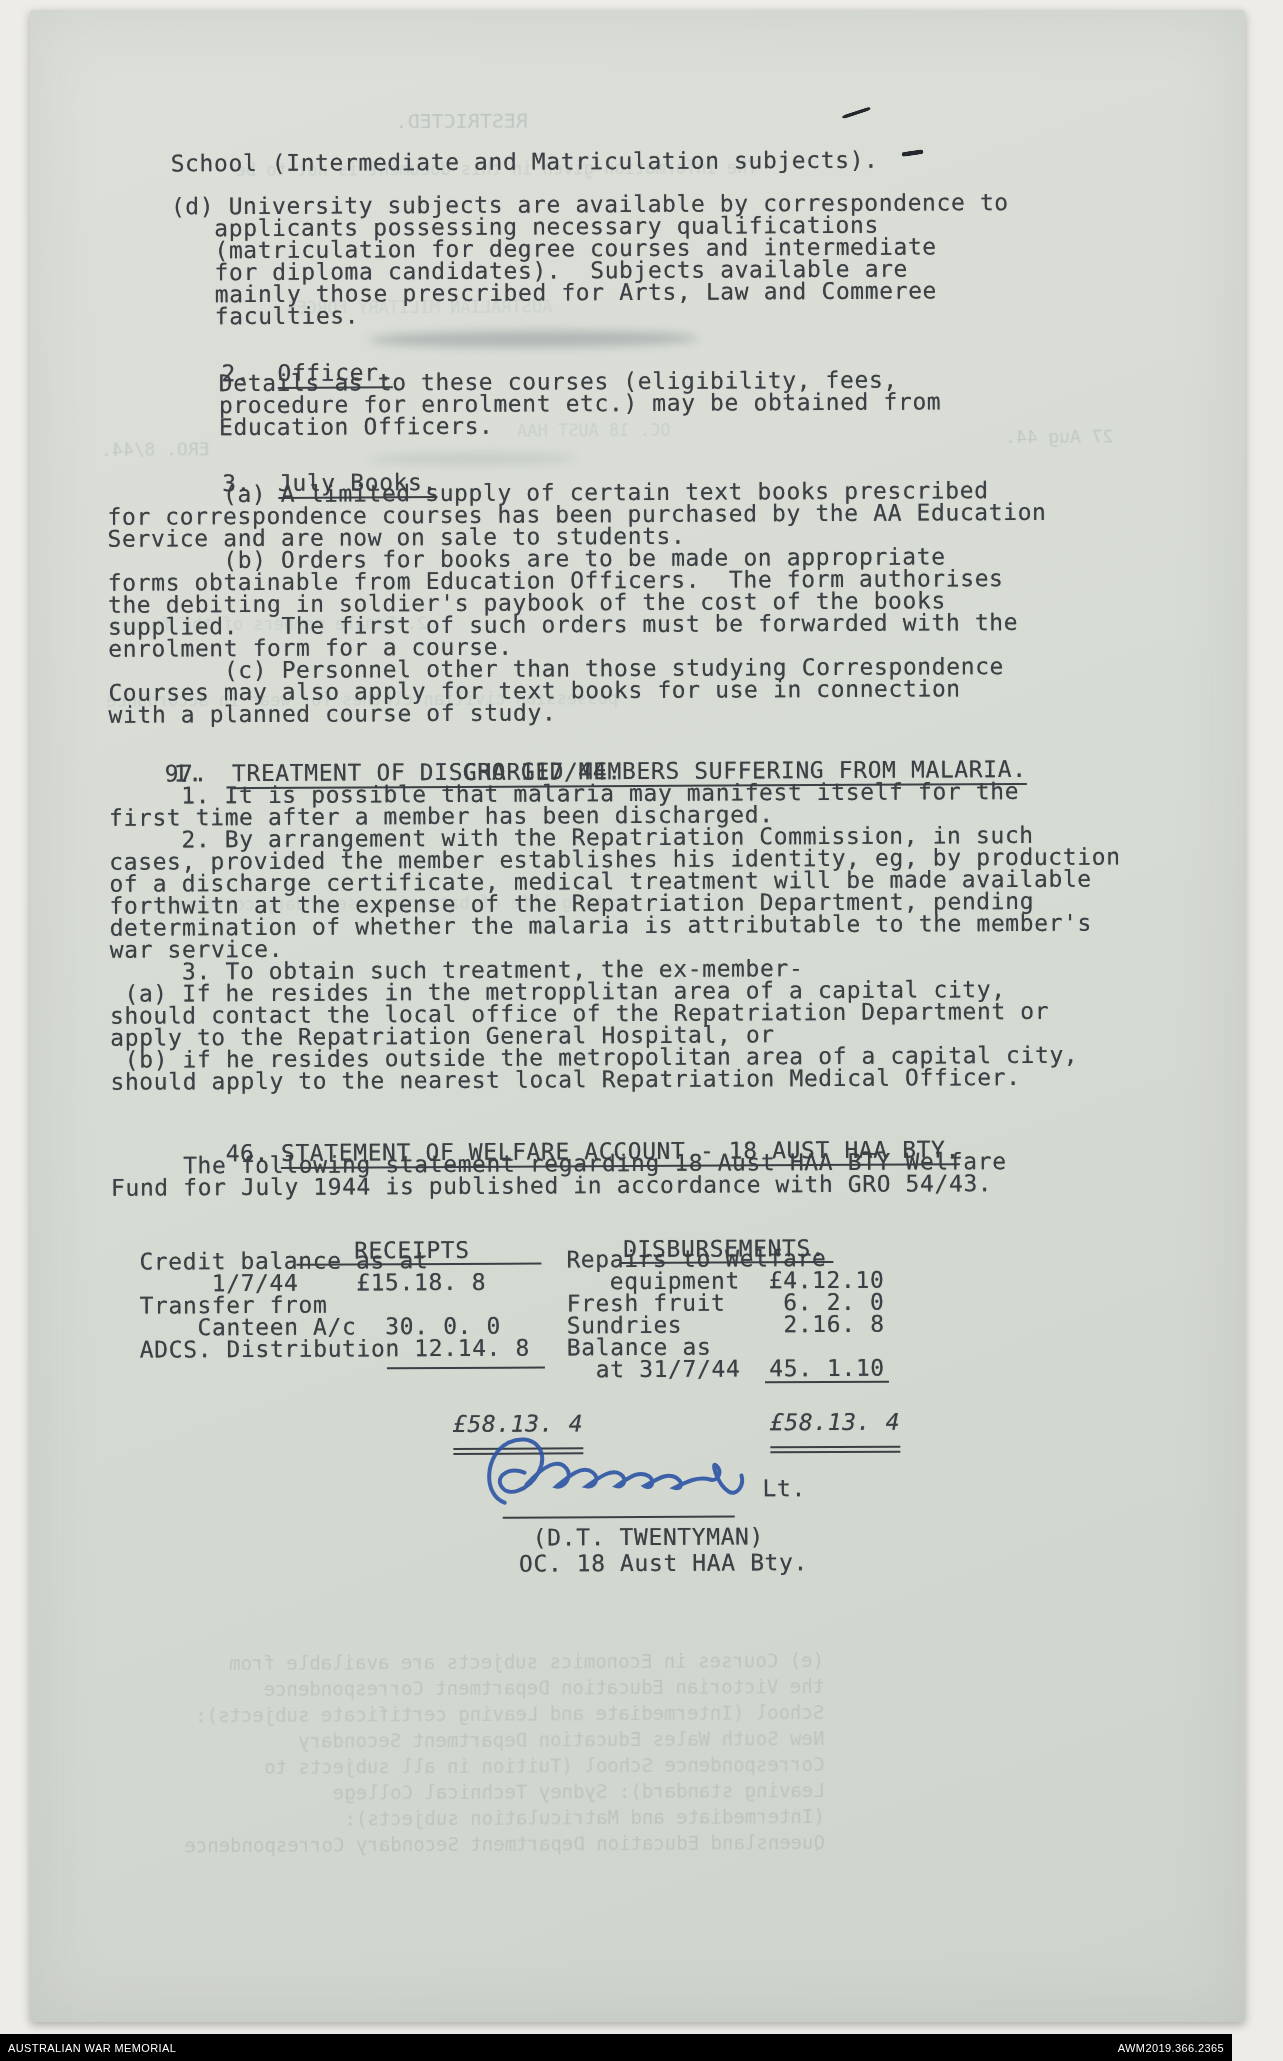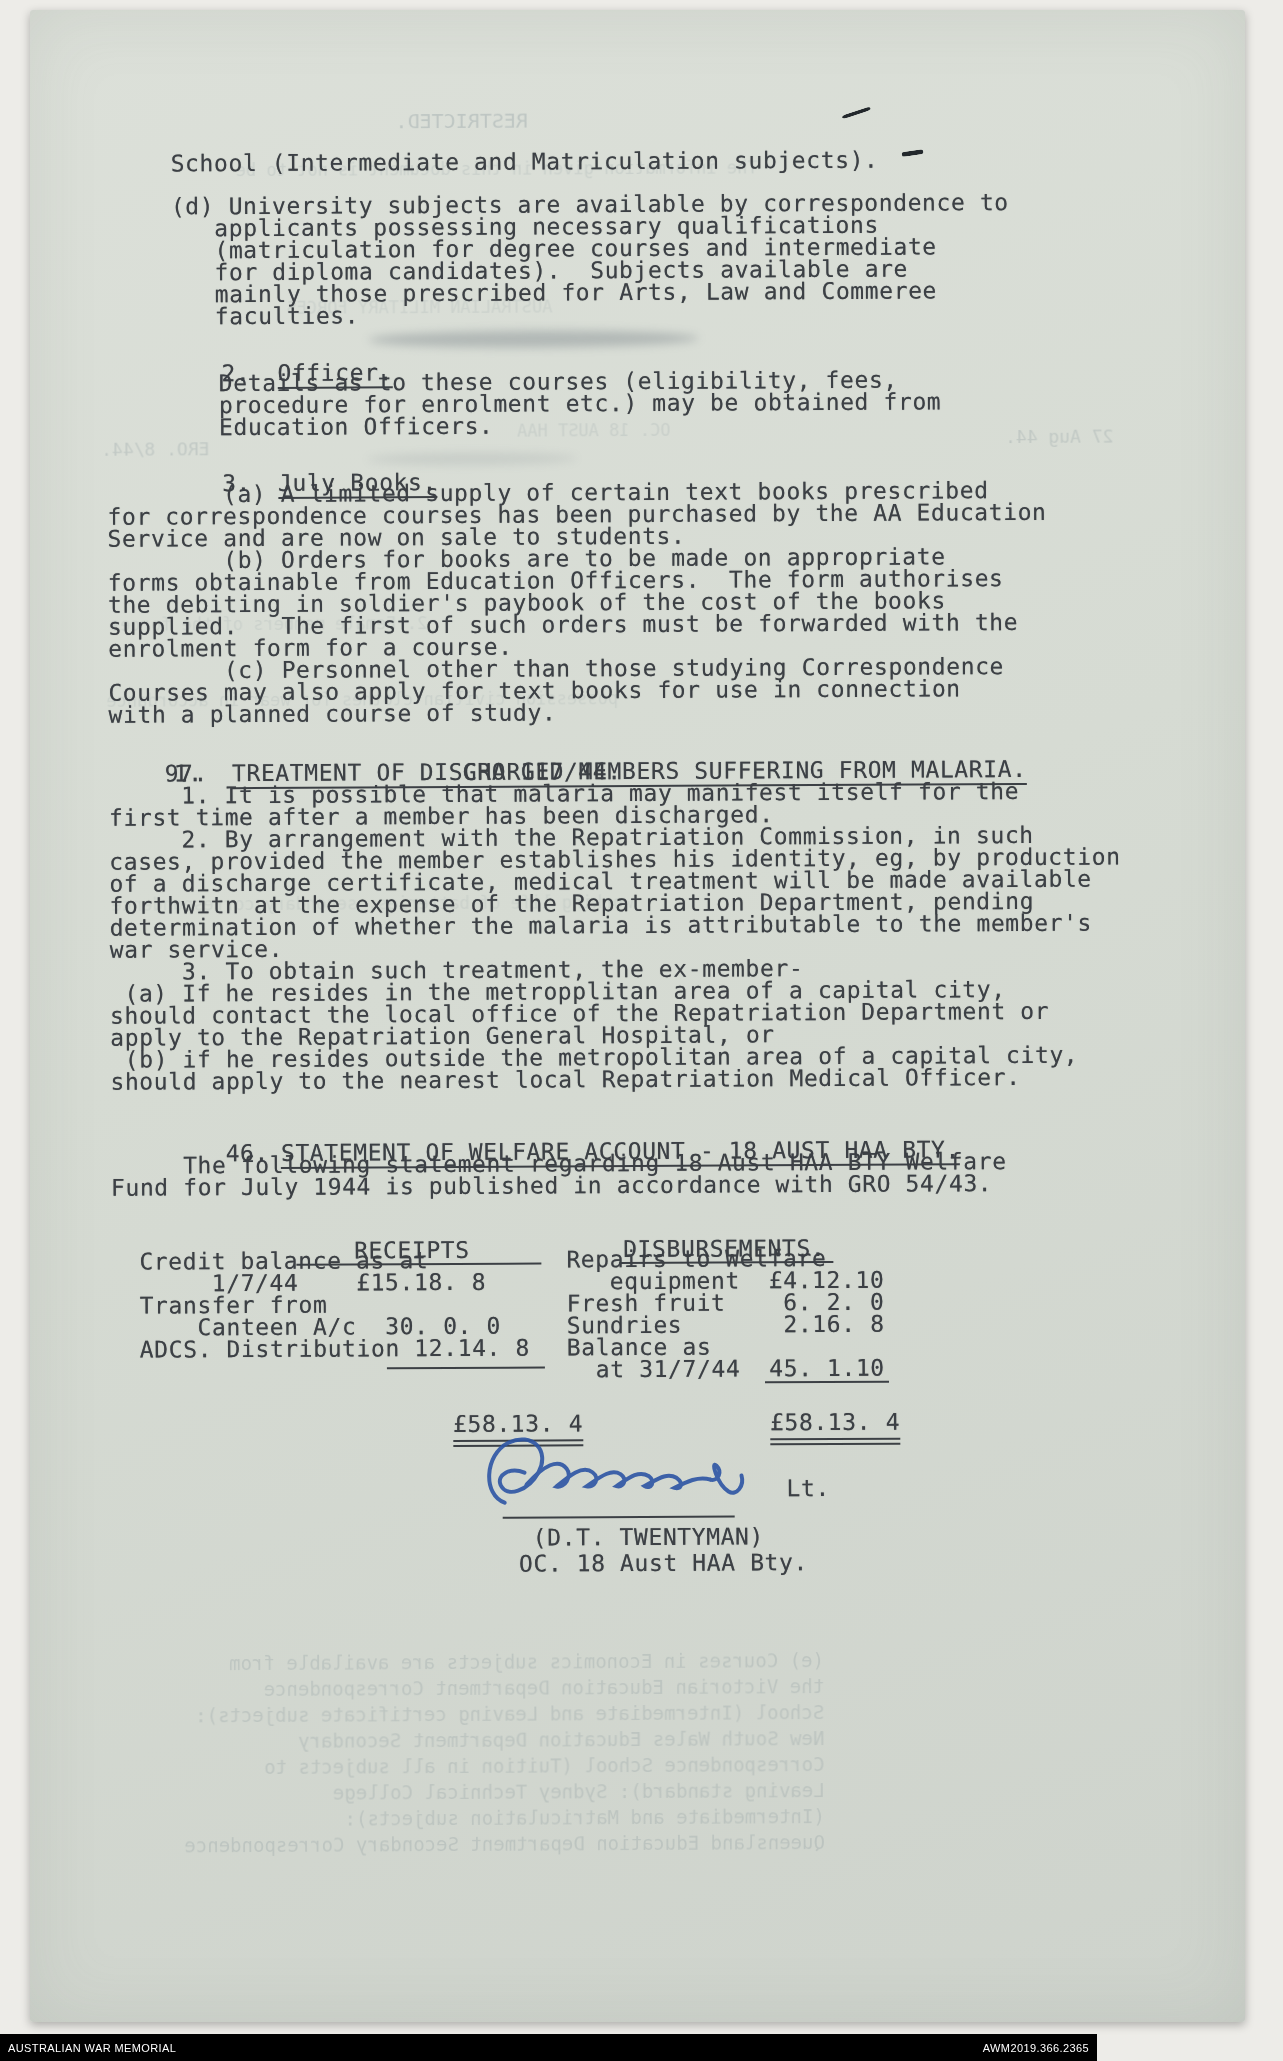"£58.13. 4" .dbl { font-style: none -> italic; padding-bottom: 3px -> 11px }
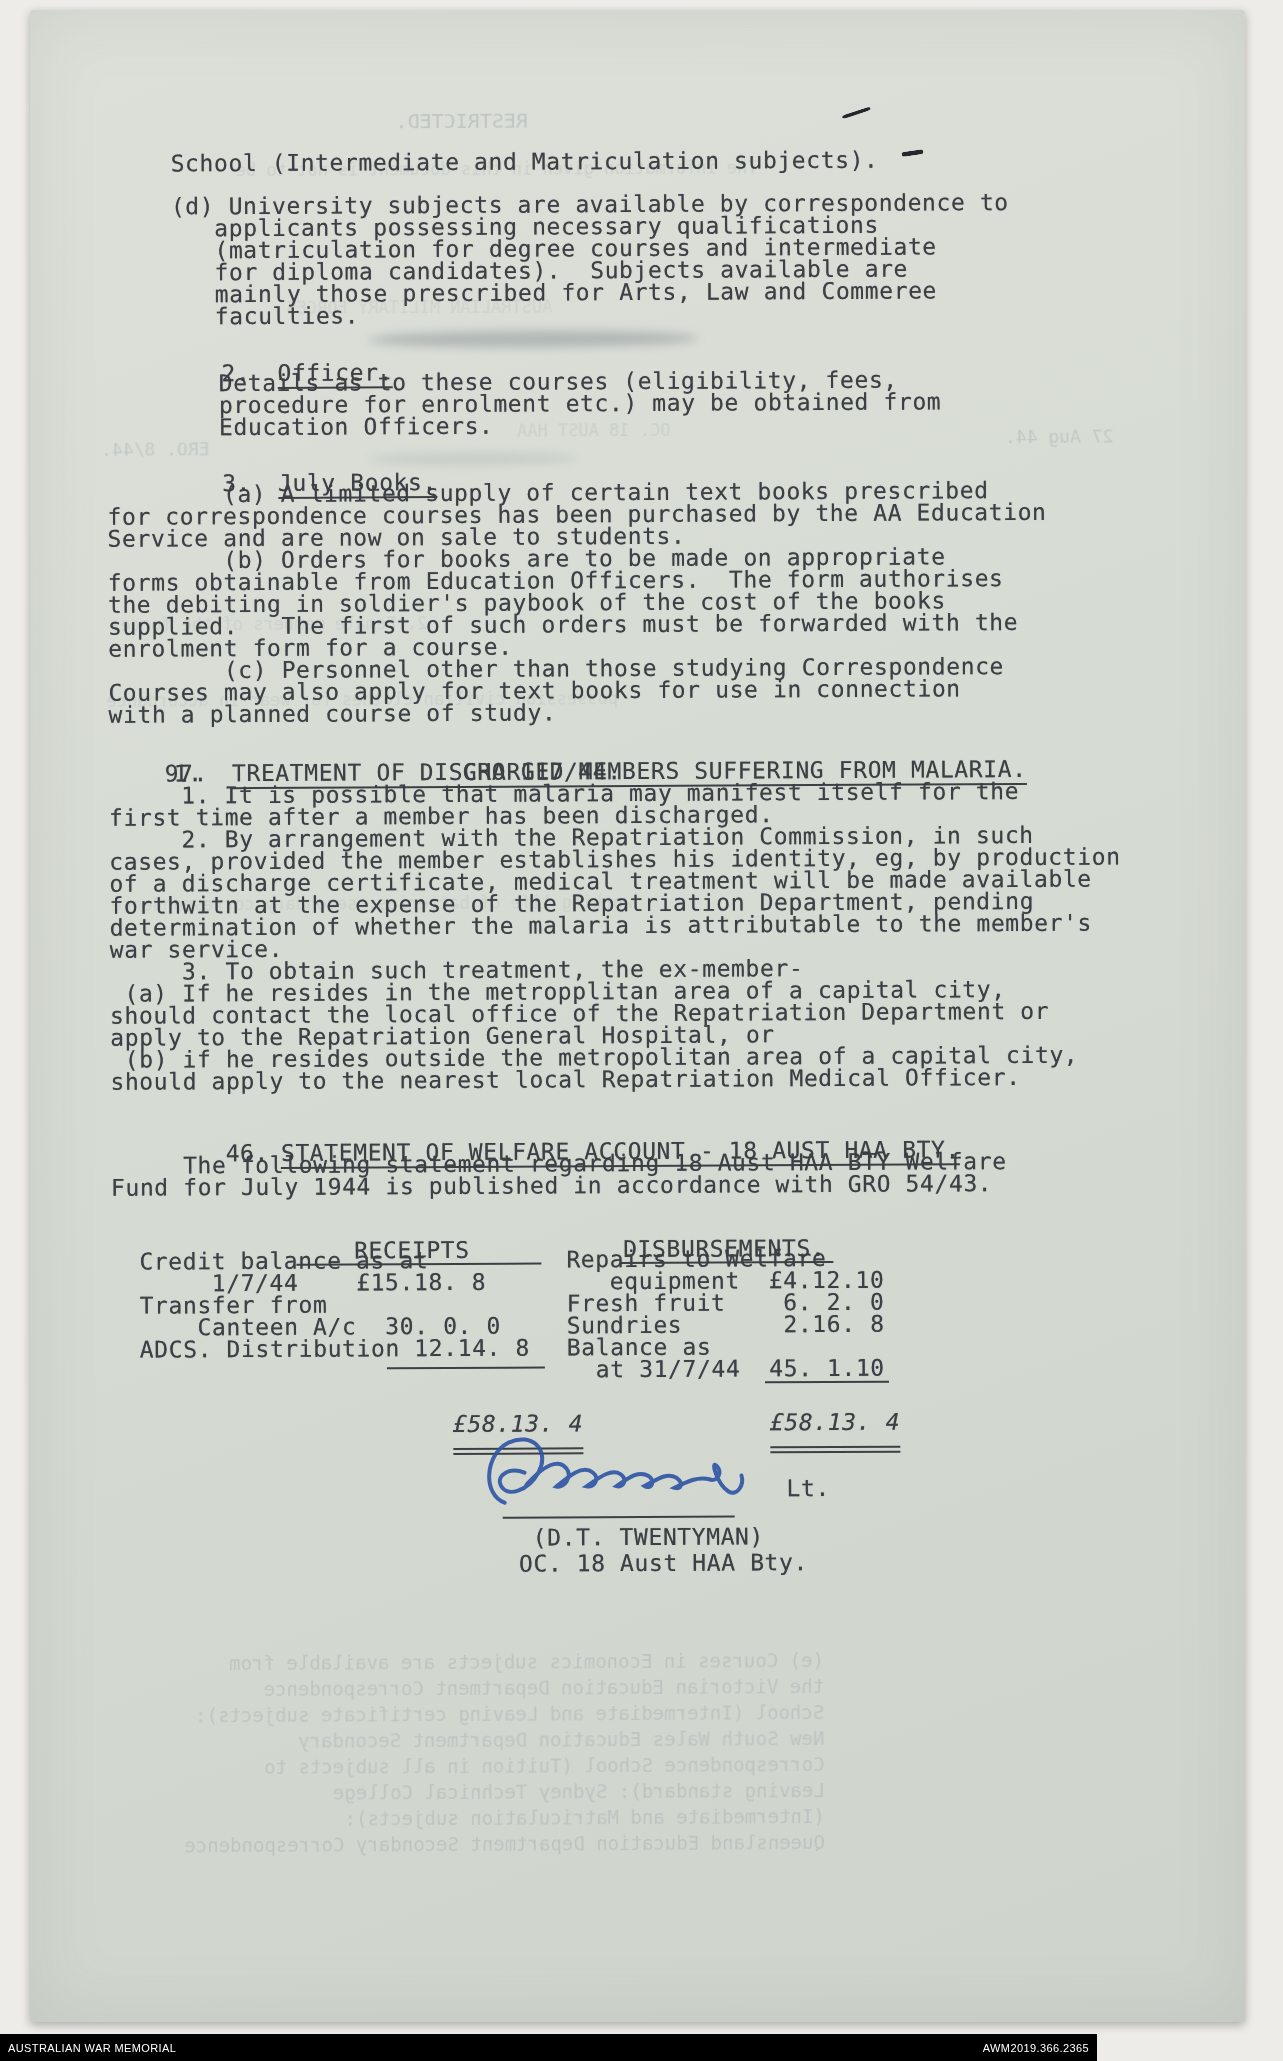"Lt." div.typew { margin-left: 24px -> none }
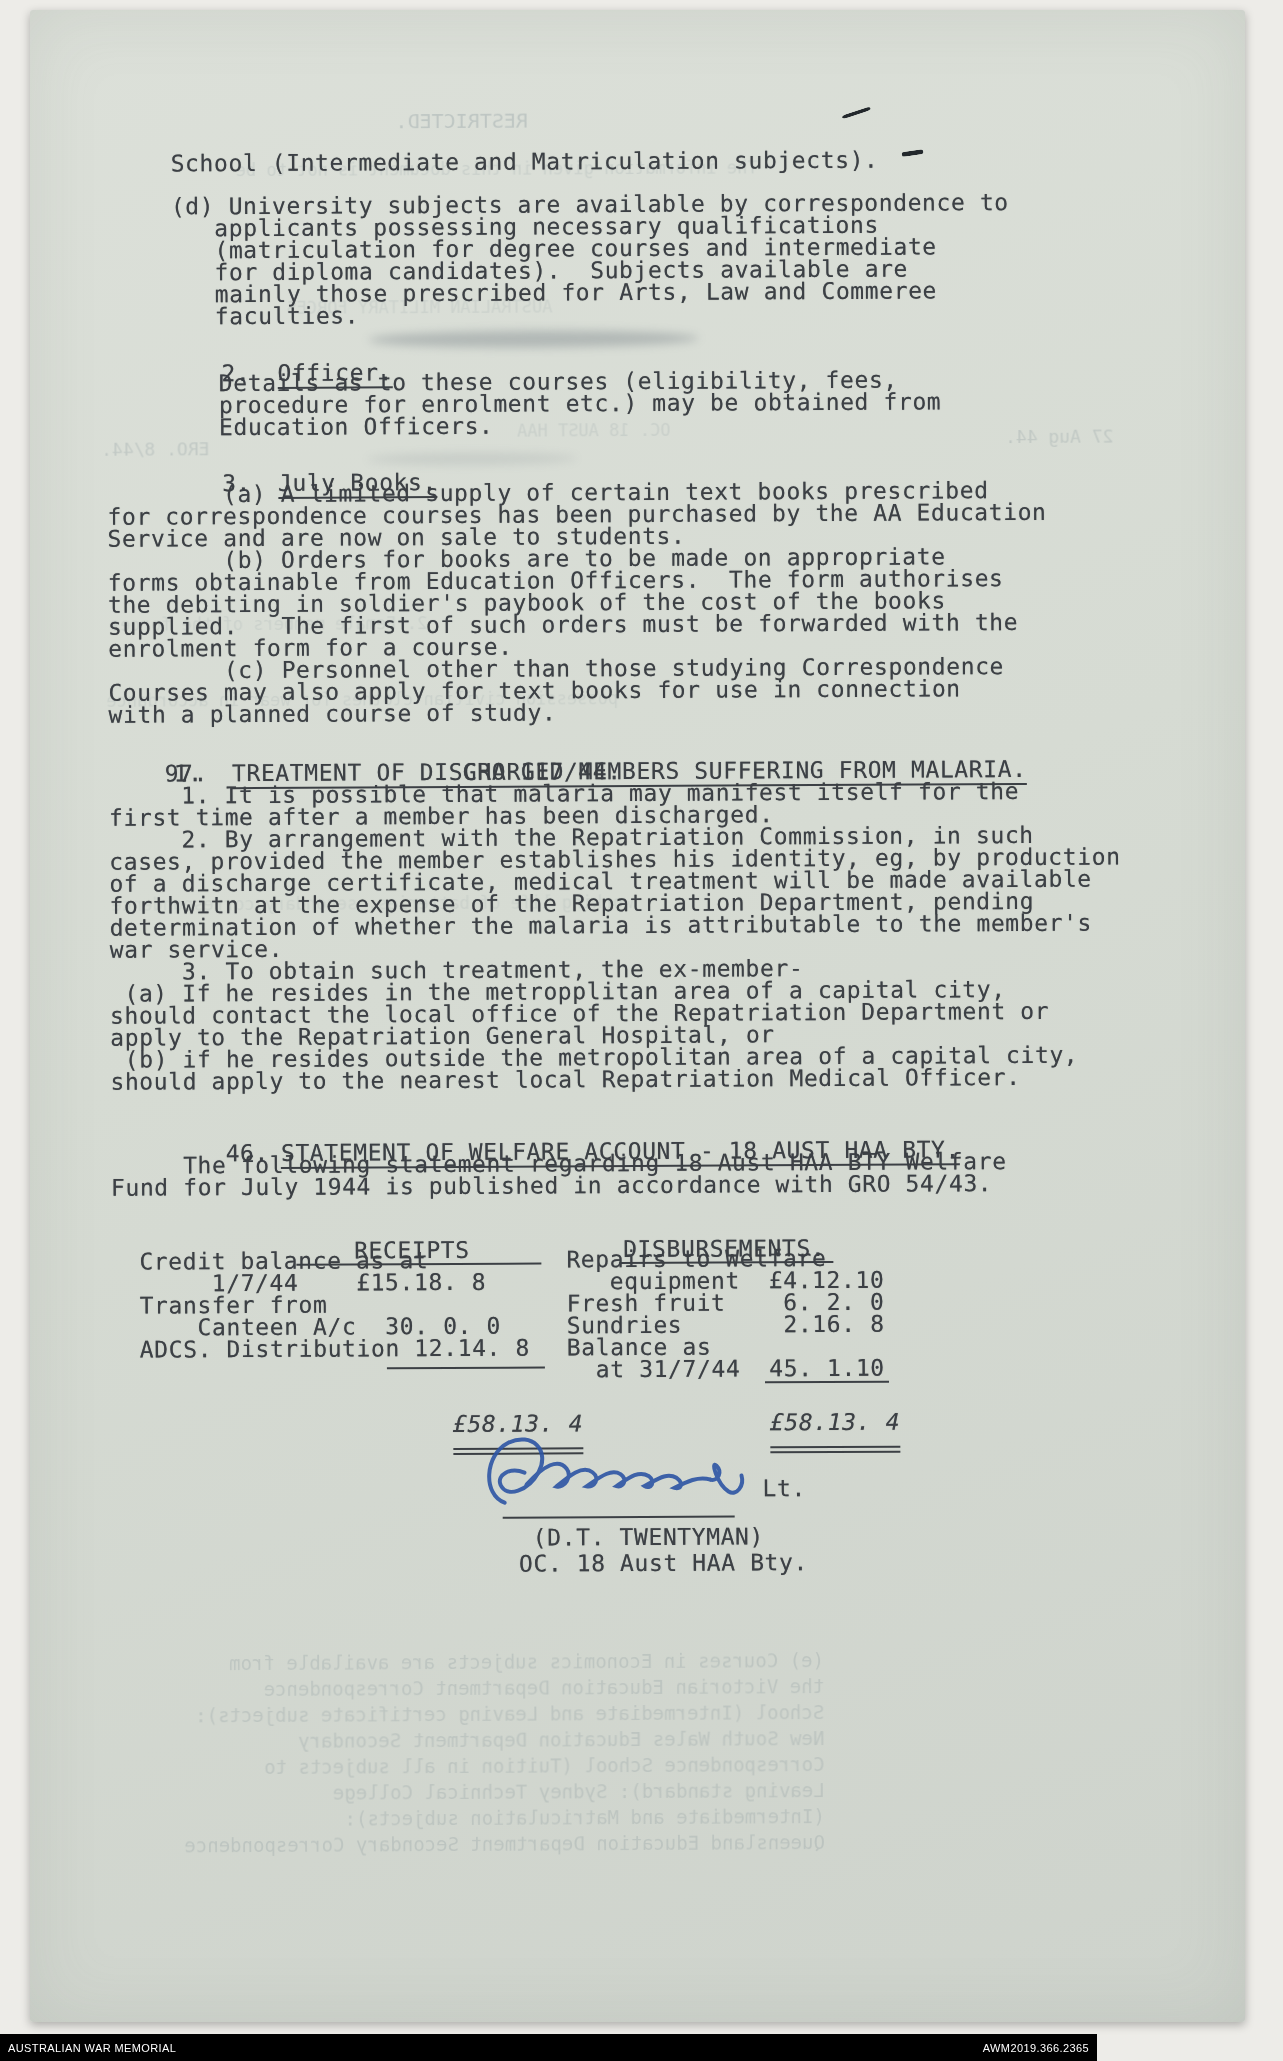"AUSTRALIAN WAR MEMORIAL" .footer-bar { width: 1097px -> 1232px }
